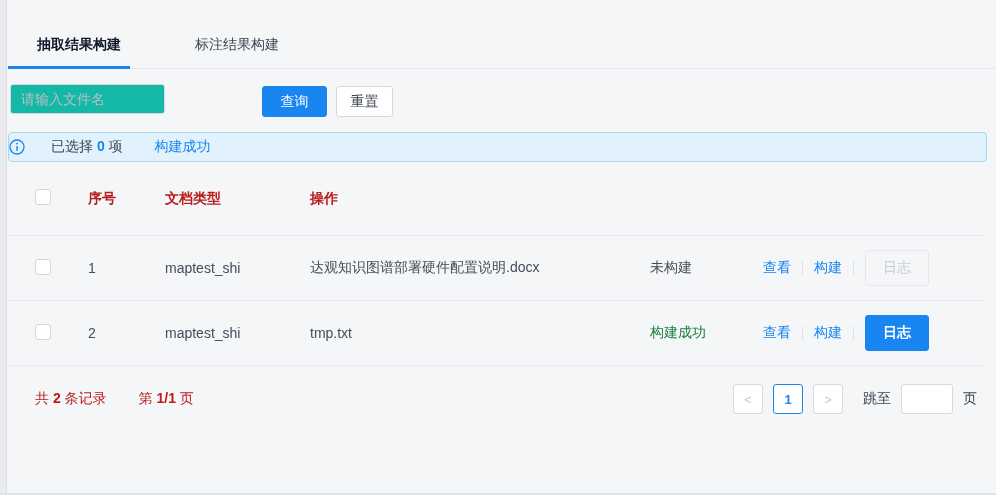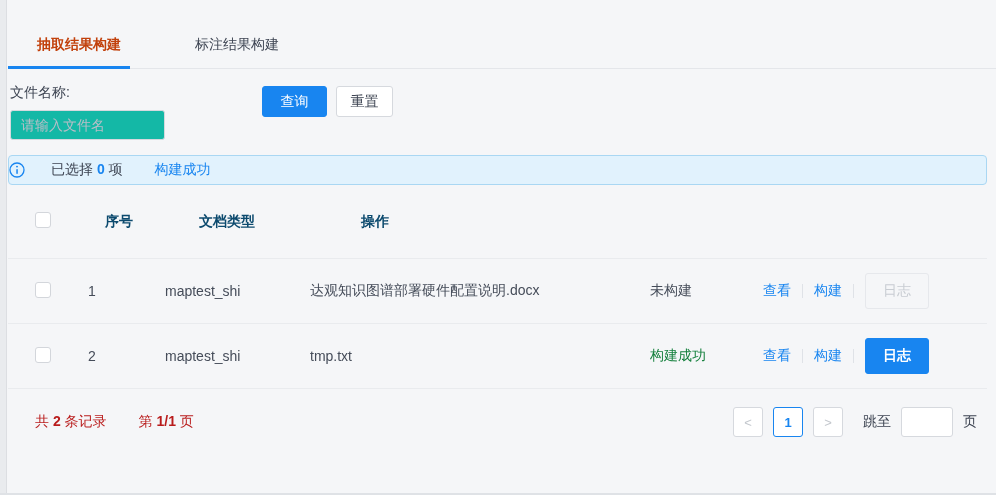"抽取结果构建" .tab.active { color: #c2410c -> #0f172a }
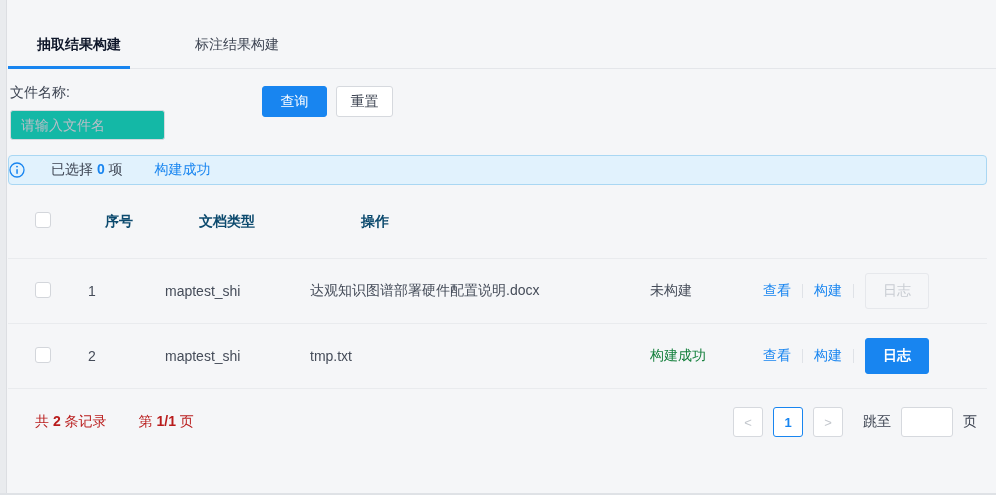"文件名称:" label.filter-label { html: <label>文件名称:</label> -> none }
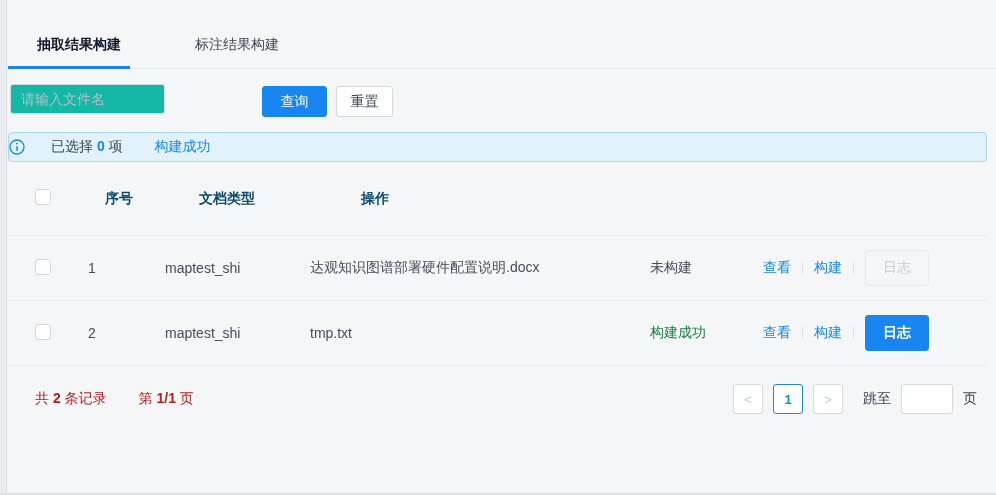"序号" .t-head { color: #0c4a6e -> #b91c1c; gap: 17px -> none }
